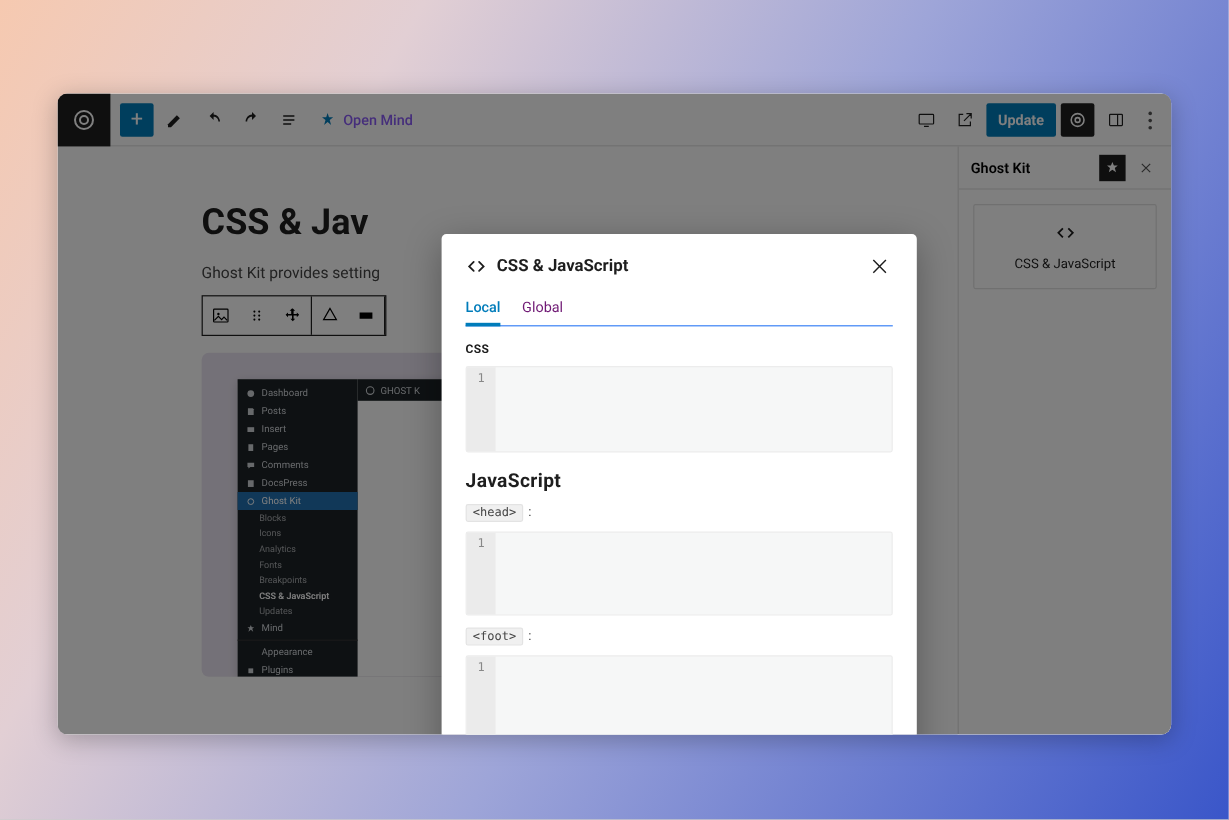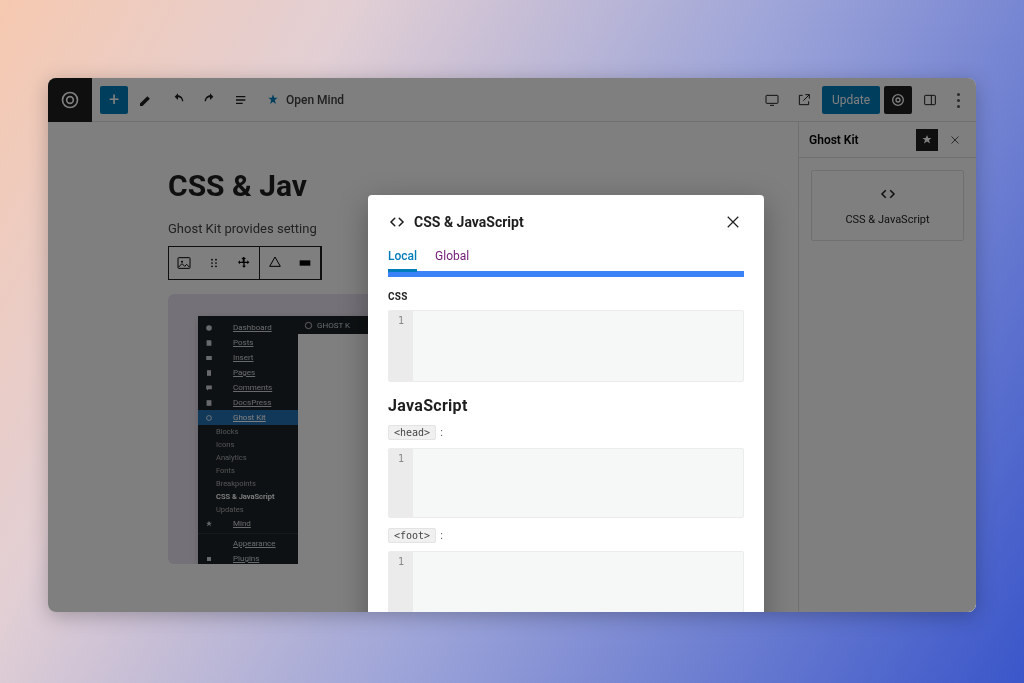"Open Mind" .open-mind { color: #404040 -> #8b5cf6 }
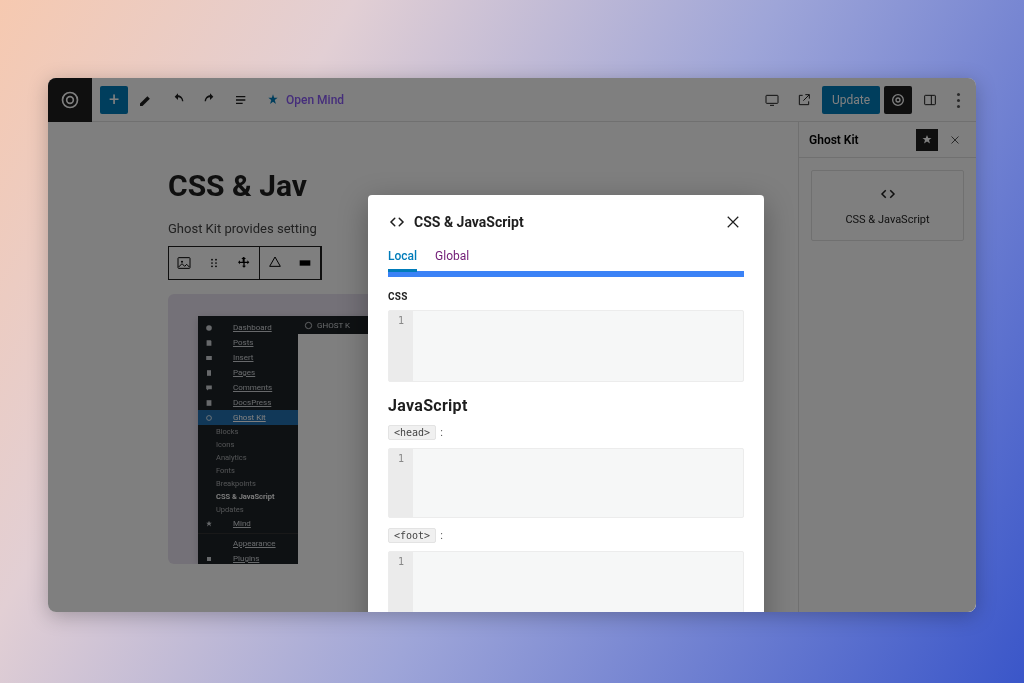"Update" .update-btn { font-weight: 400 -> 700 }
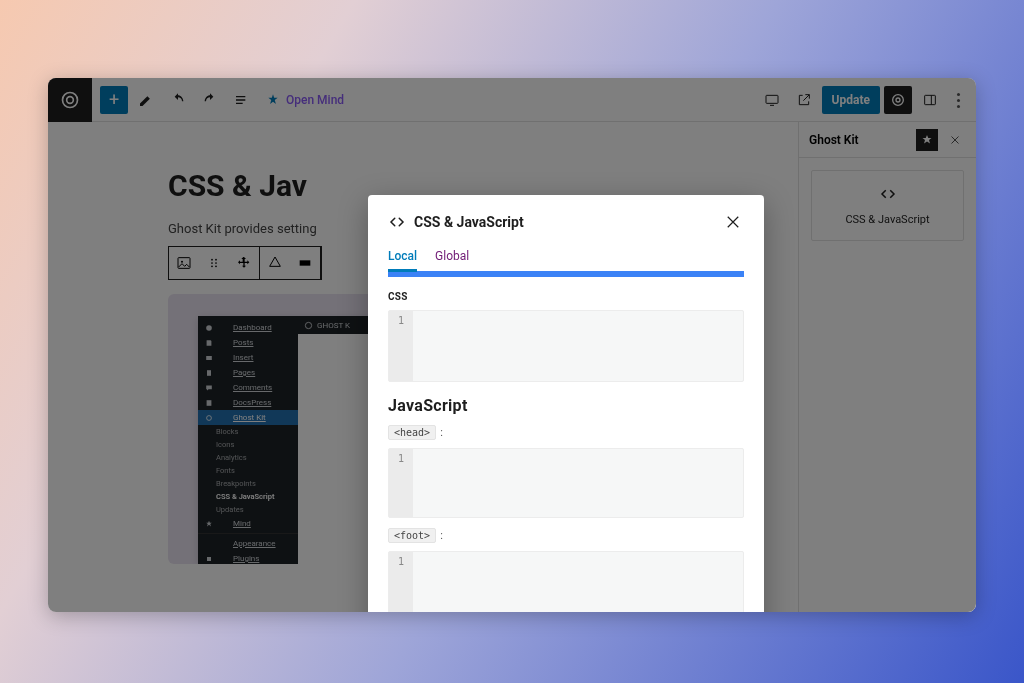"Local" .tabs { border-bottom: 6px solid #3b82f6 -> 1px solid #3b82f6 }
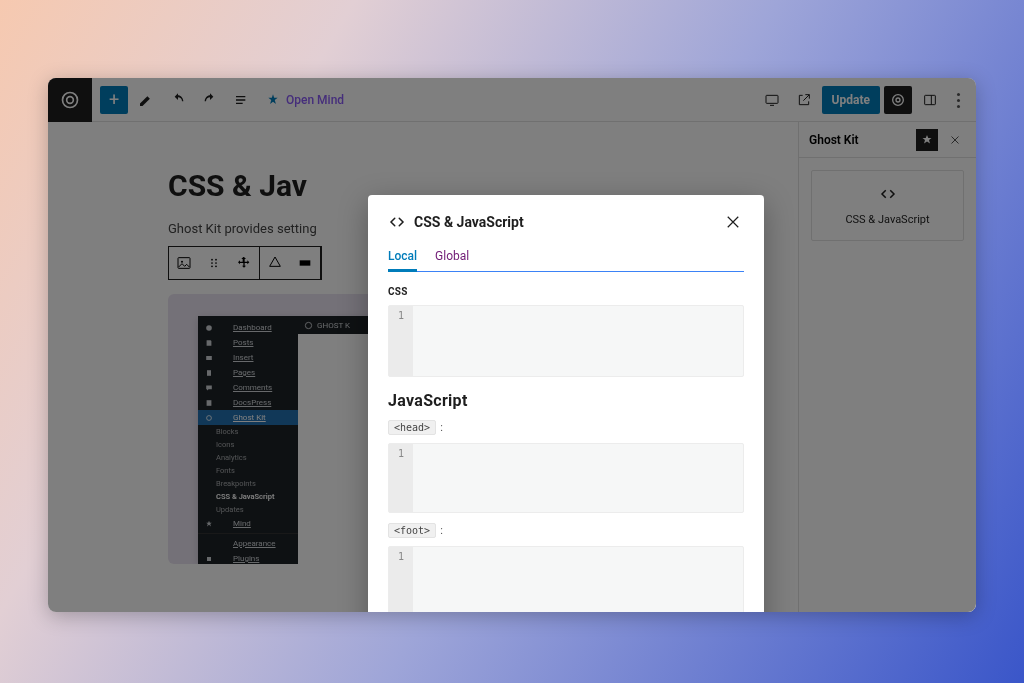"Dashboard" .wp-sb .row { gap: 20px -> 5px; text-decoration: underline -> none }
